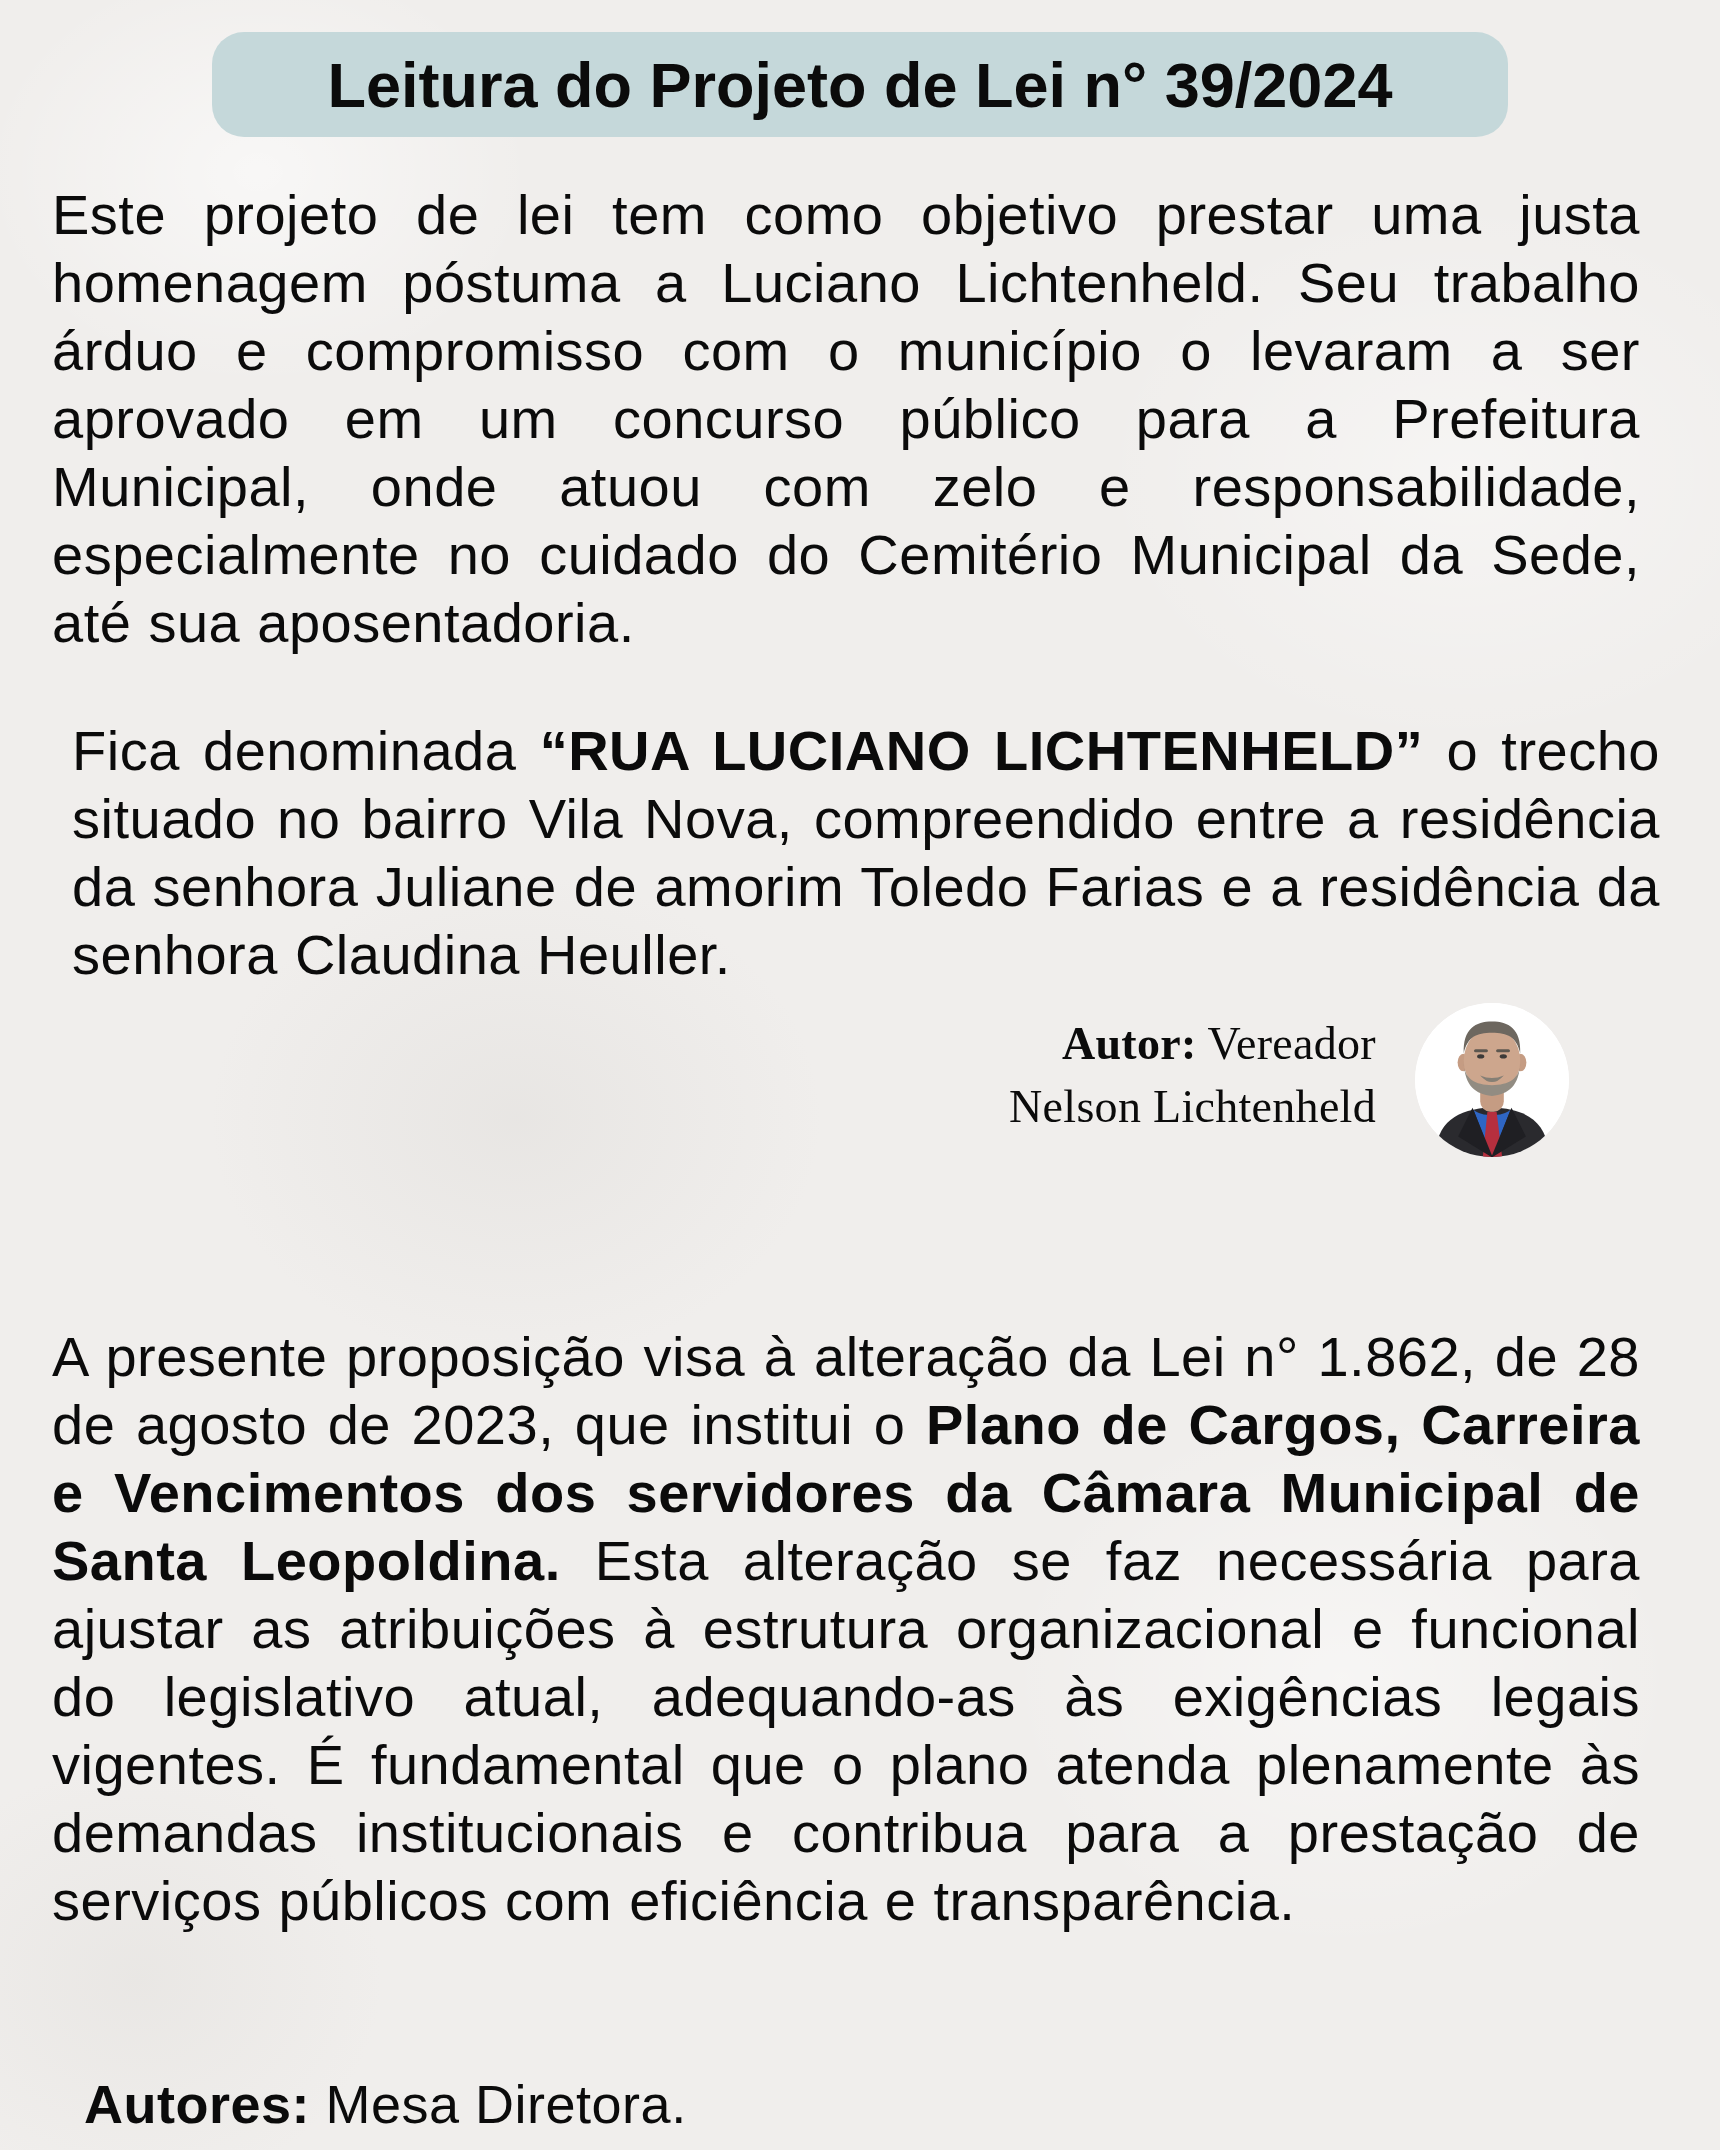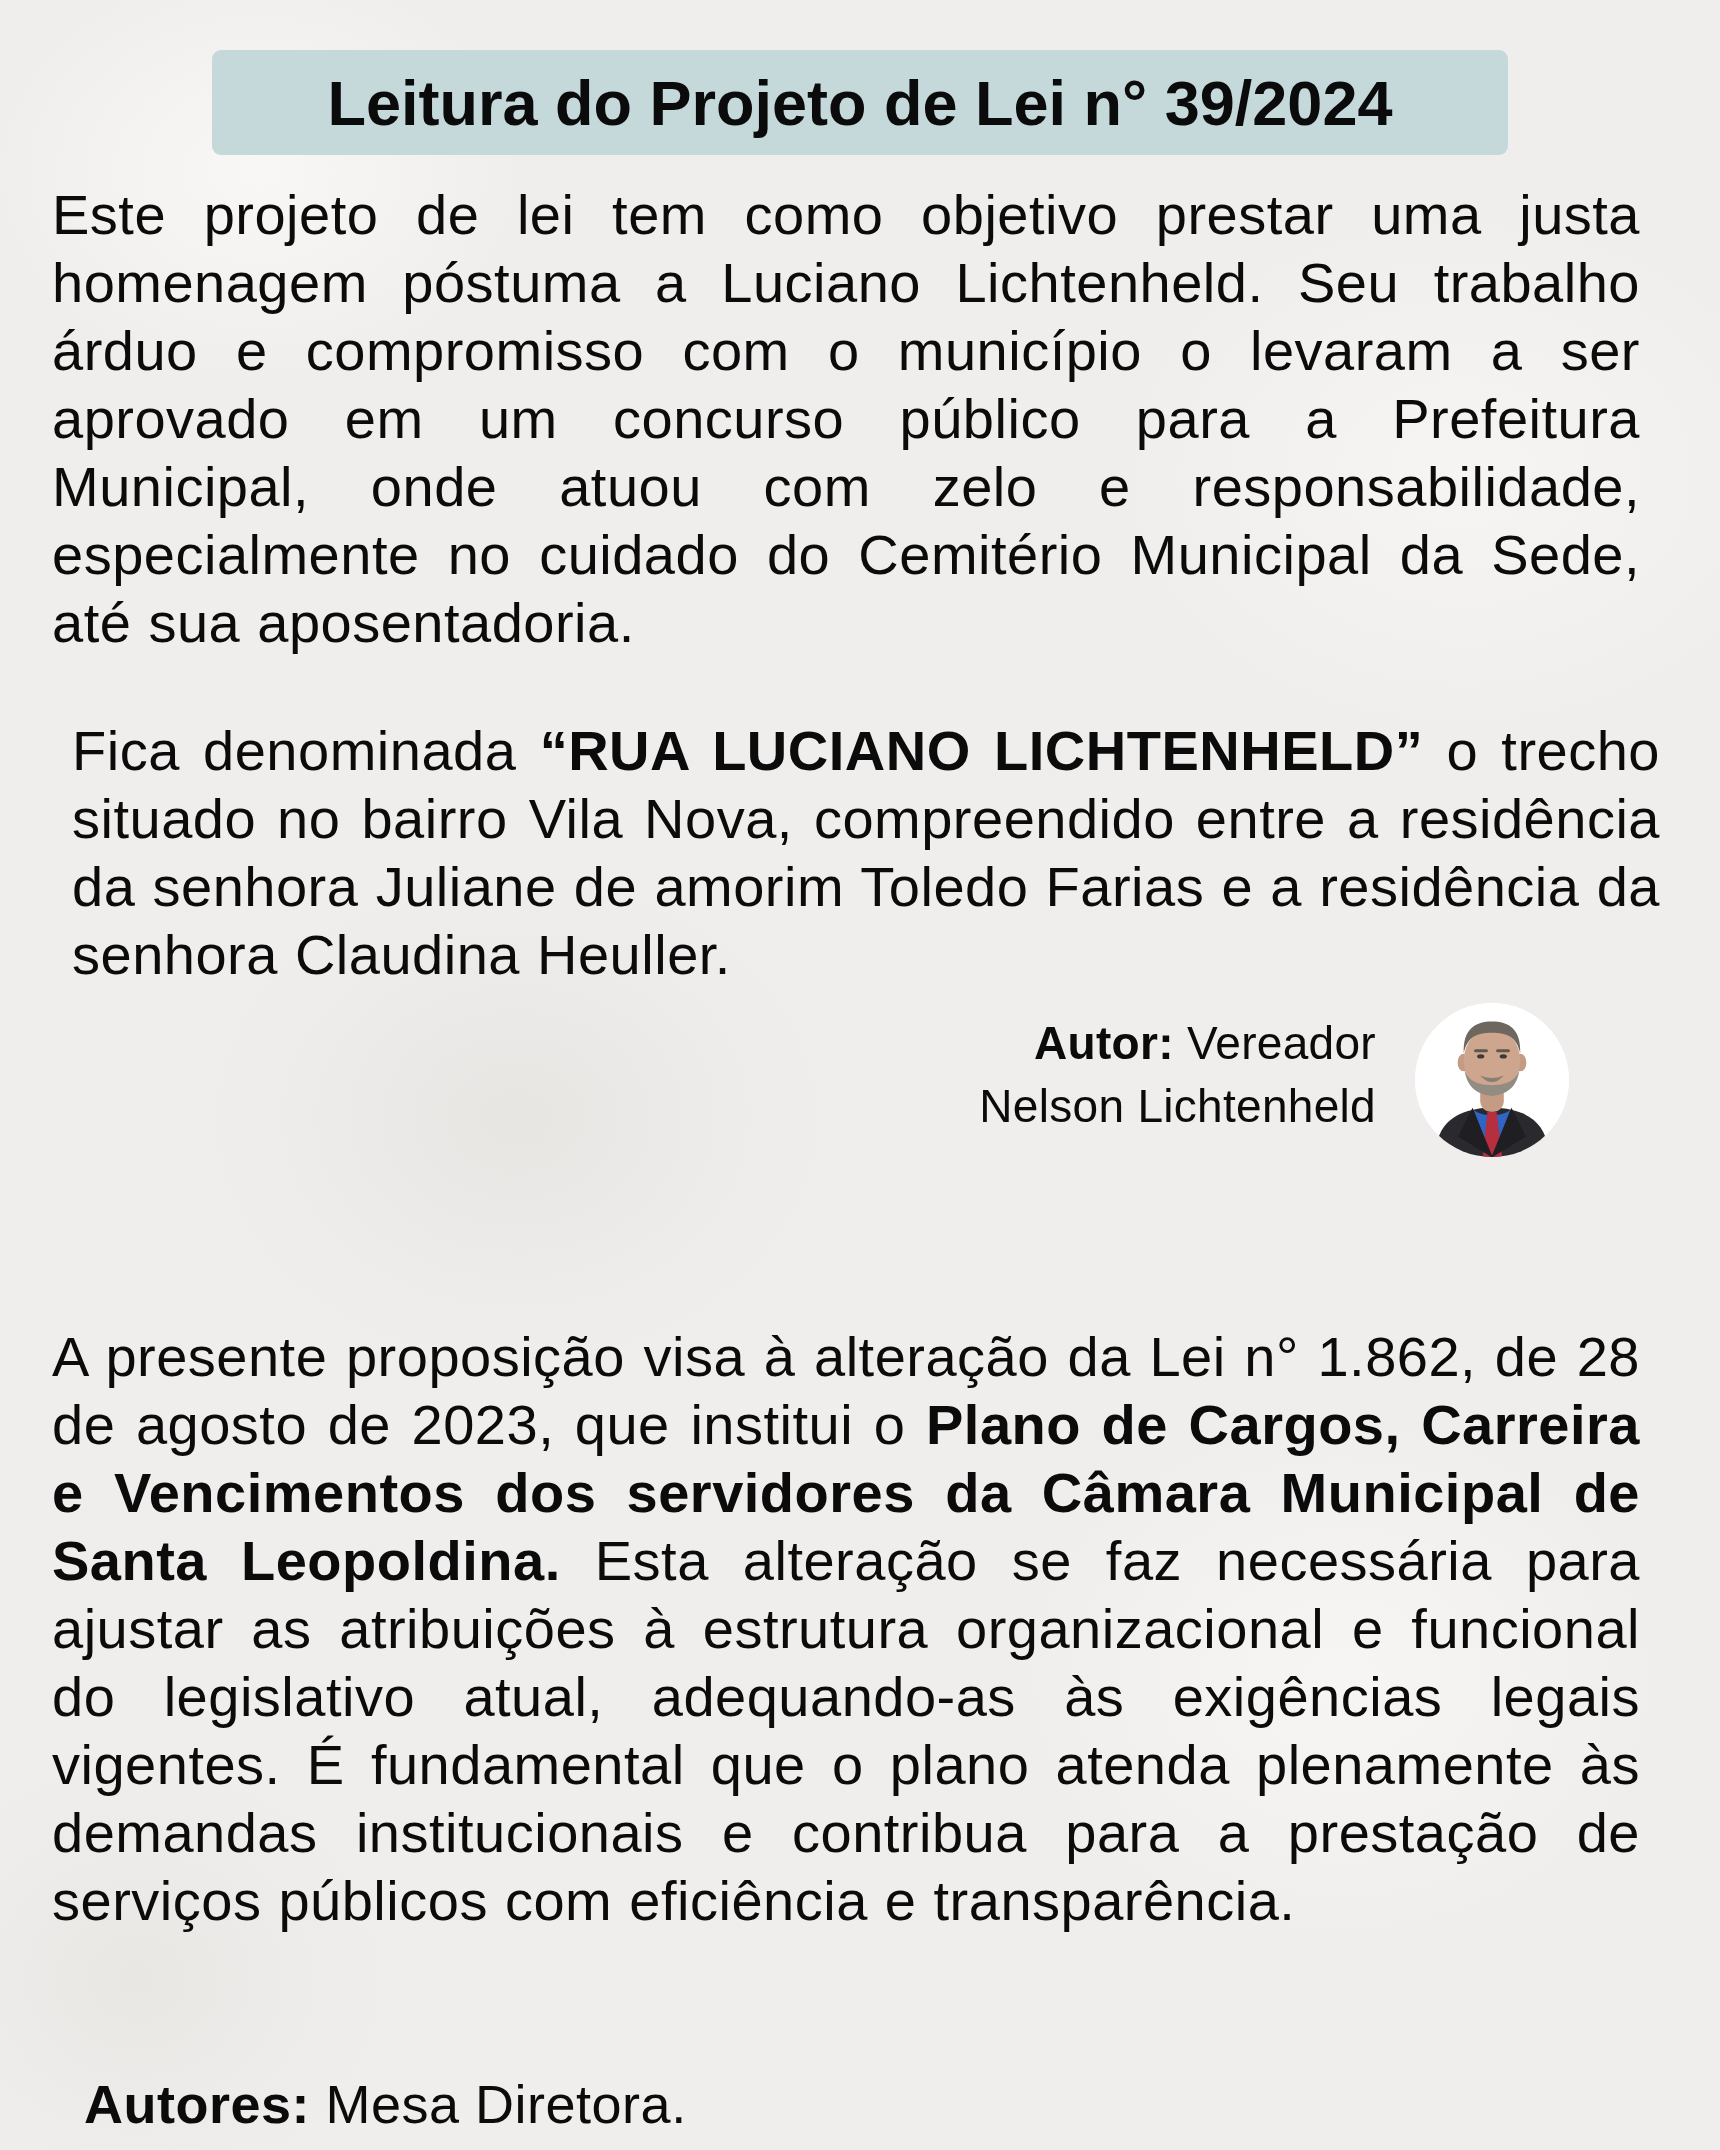"Leitura do Projeto de Lei" #badge39 { border-radius: 9px -> none; top: 50px -> 32px }
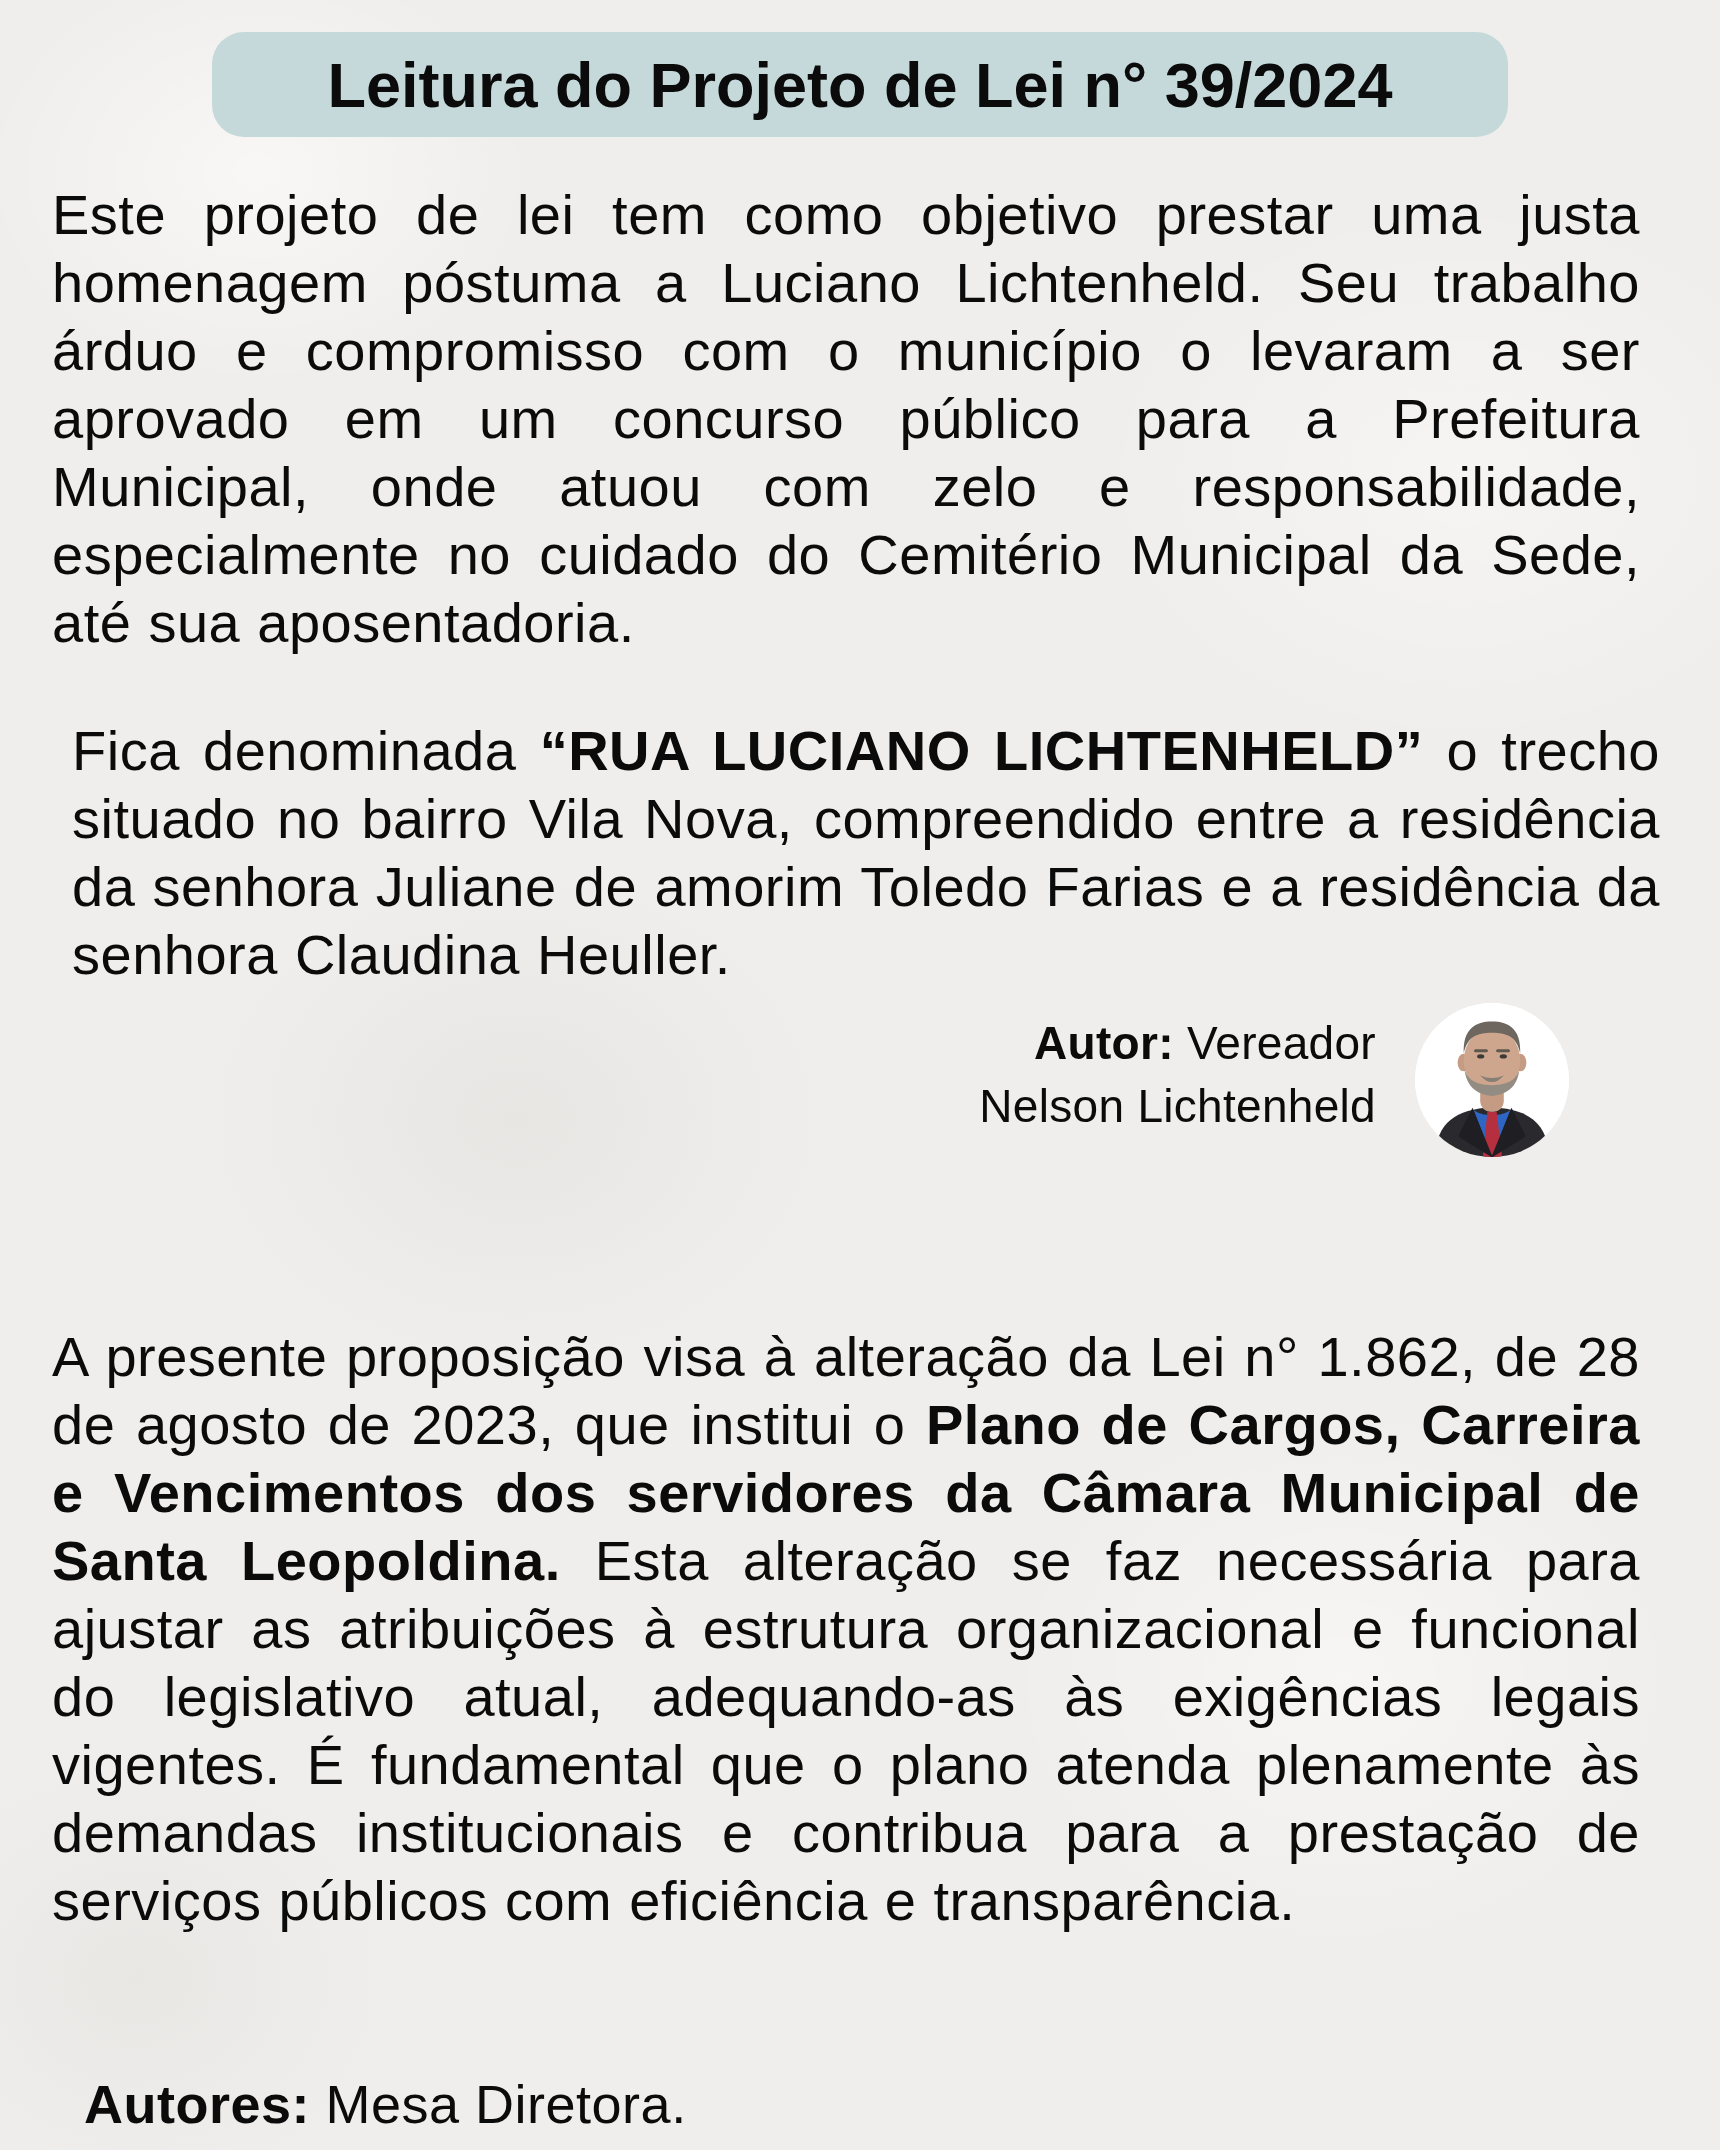"Autor: Vereador" .author-block { font-family: none -> Liberation Serif, serif }
